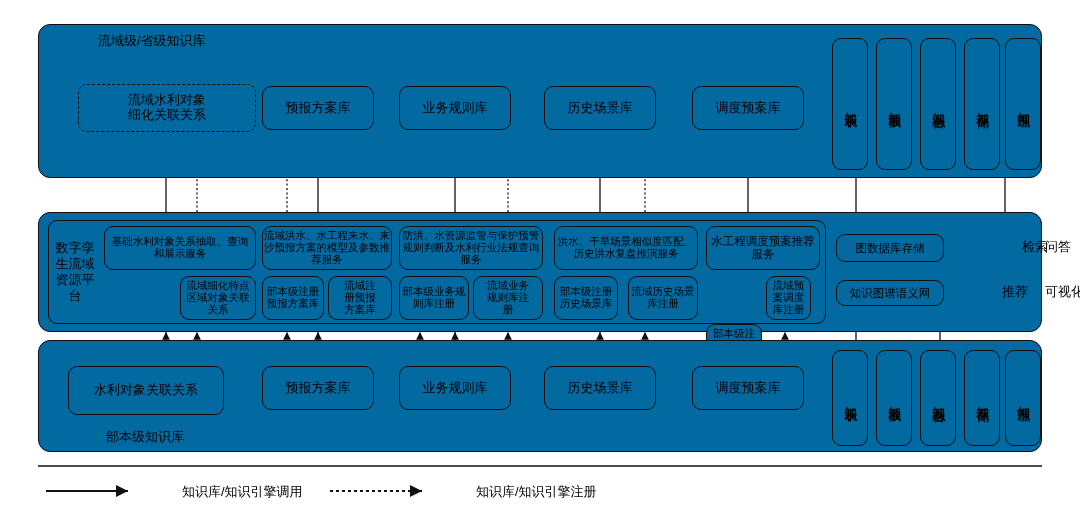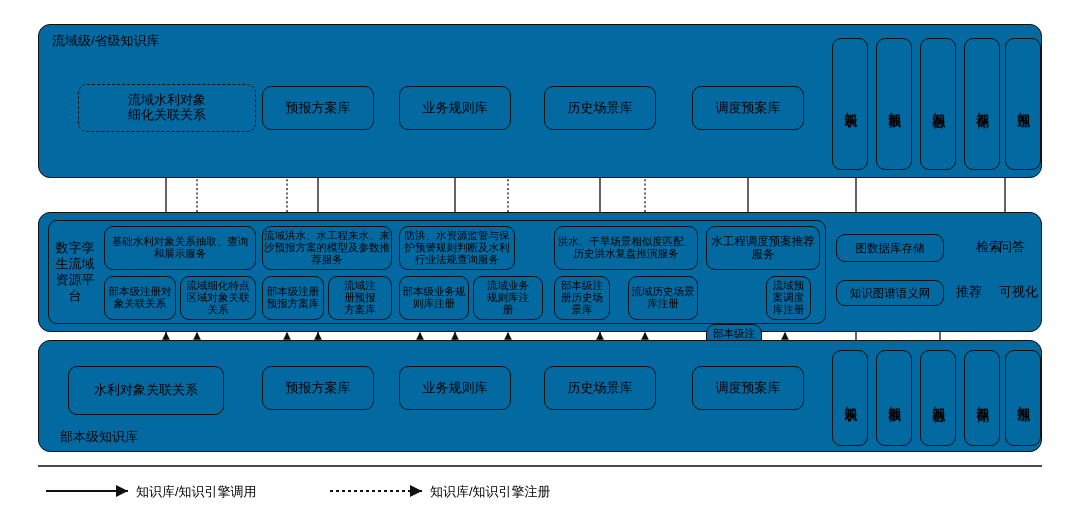"流域级/省级知识库" .lbl { margin-left: none -> 46px }
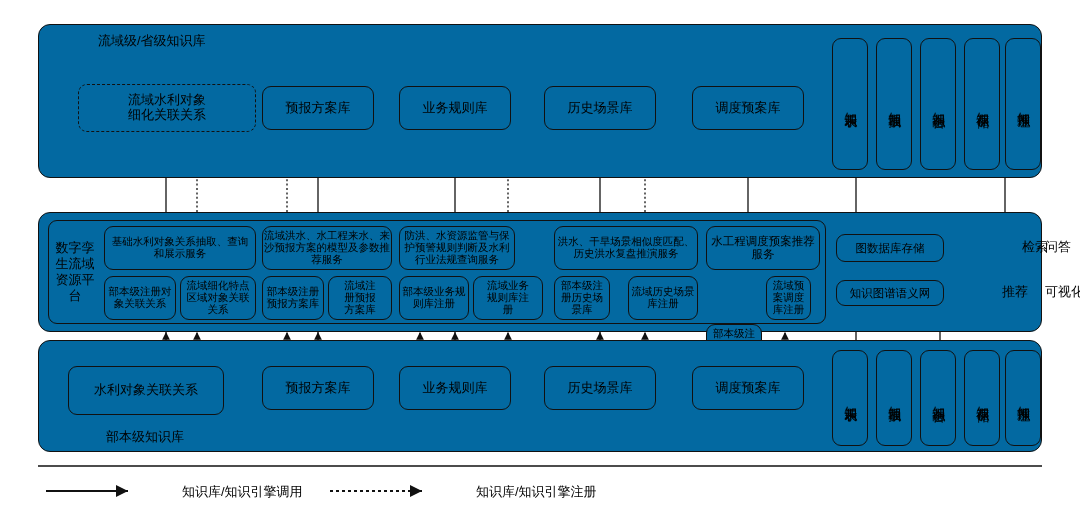"防洪、水资源监管与保护预警规则判断及水利行业法规查询服务" div.box { width: 116px -> 144px }
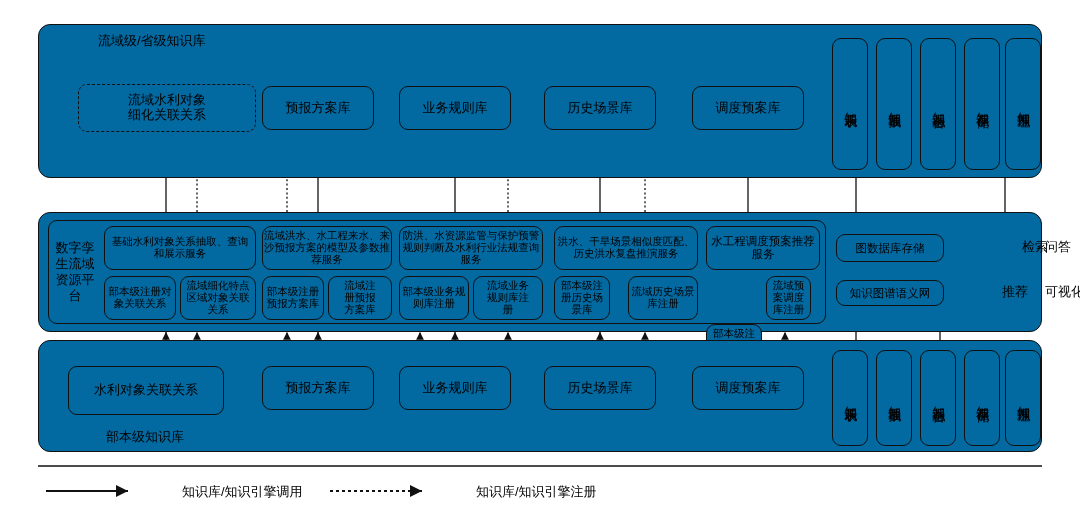"部本级注册对象关联关系" div.box { html: <div> <span>部本级注册对象关联关系</span> </div> -> none }
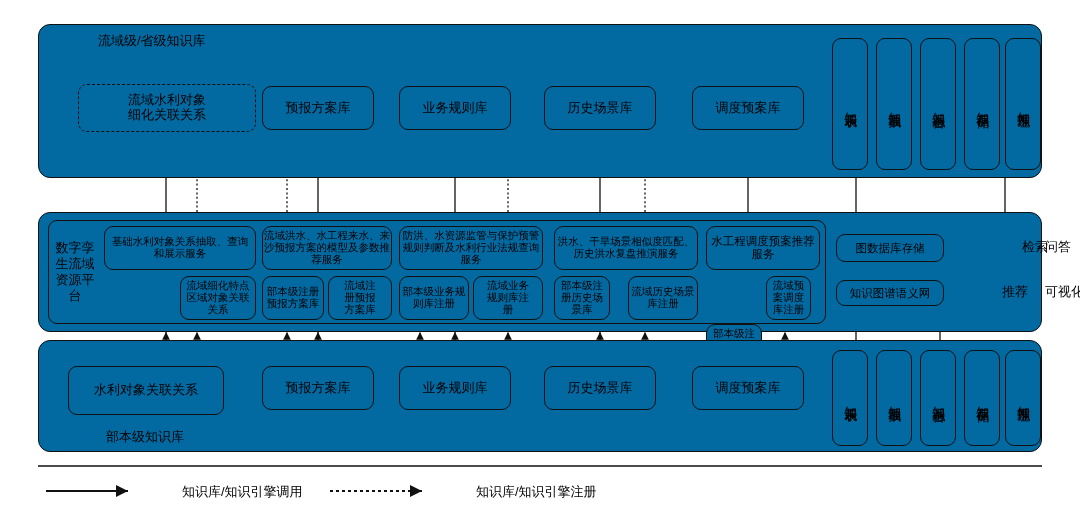"部本级注册历史场景库" div.box { width: 56px -> 64px }
